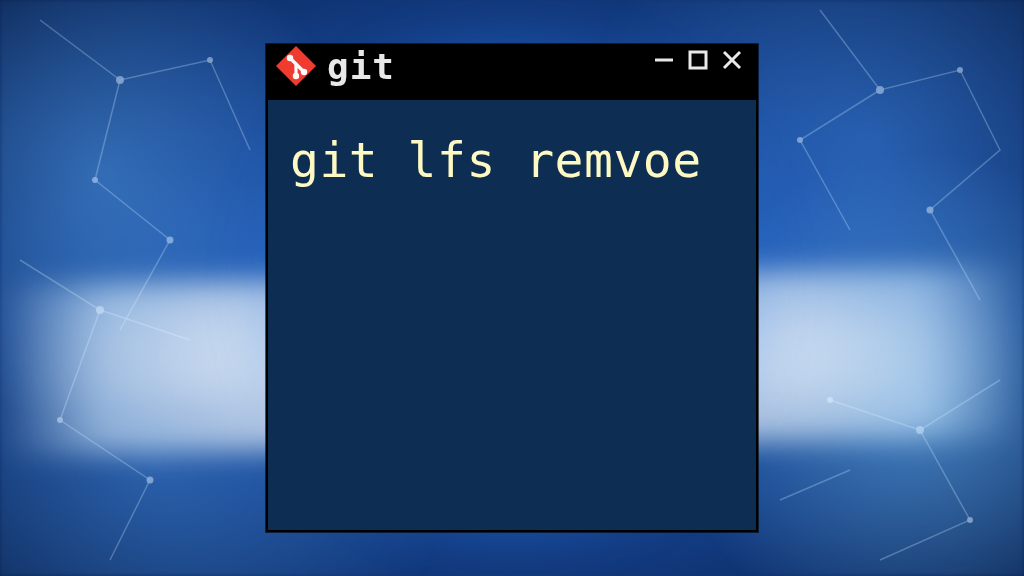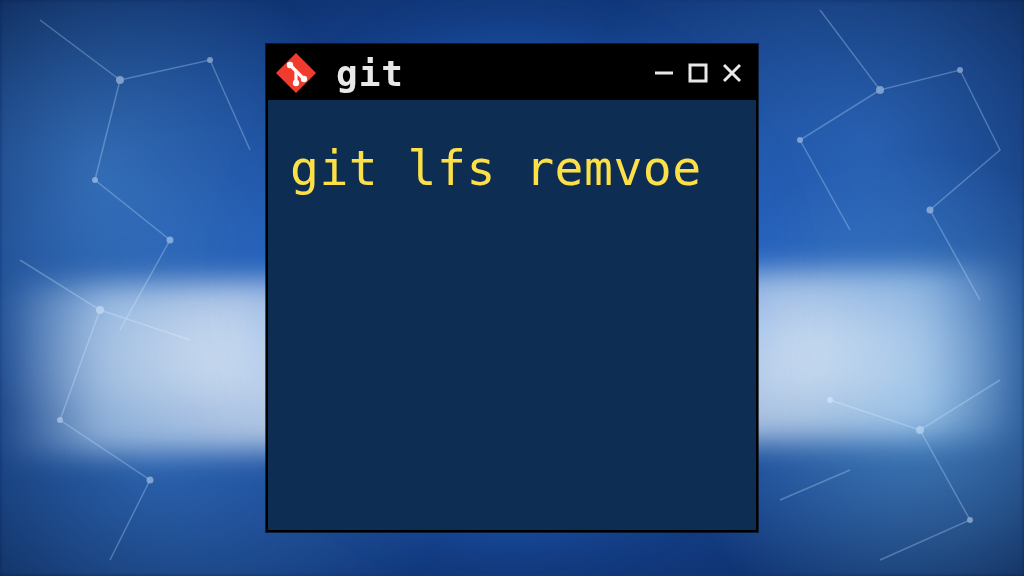"git" .titlebar { align-items: center -> flex-start; gap: 20px -> 11px }
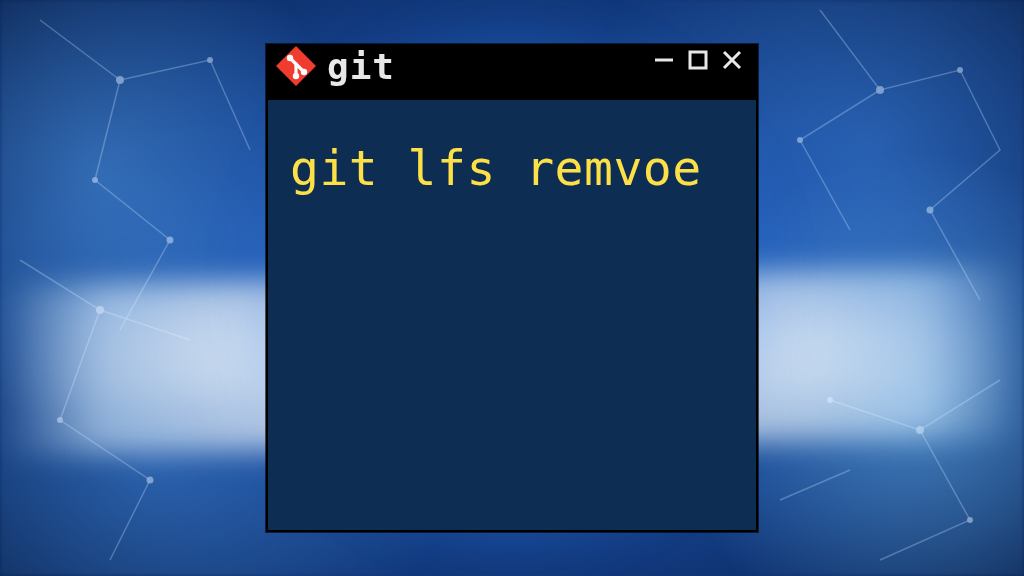"git lfs remvoe" .terminal-body { color: #fde047 -> #fef9c3; padding: 40px 22px -> 32px 22px }
